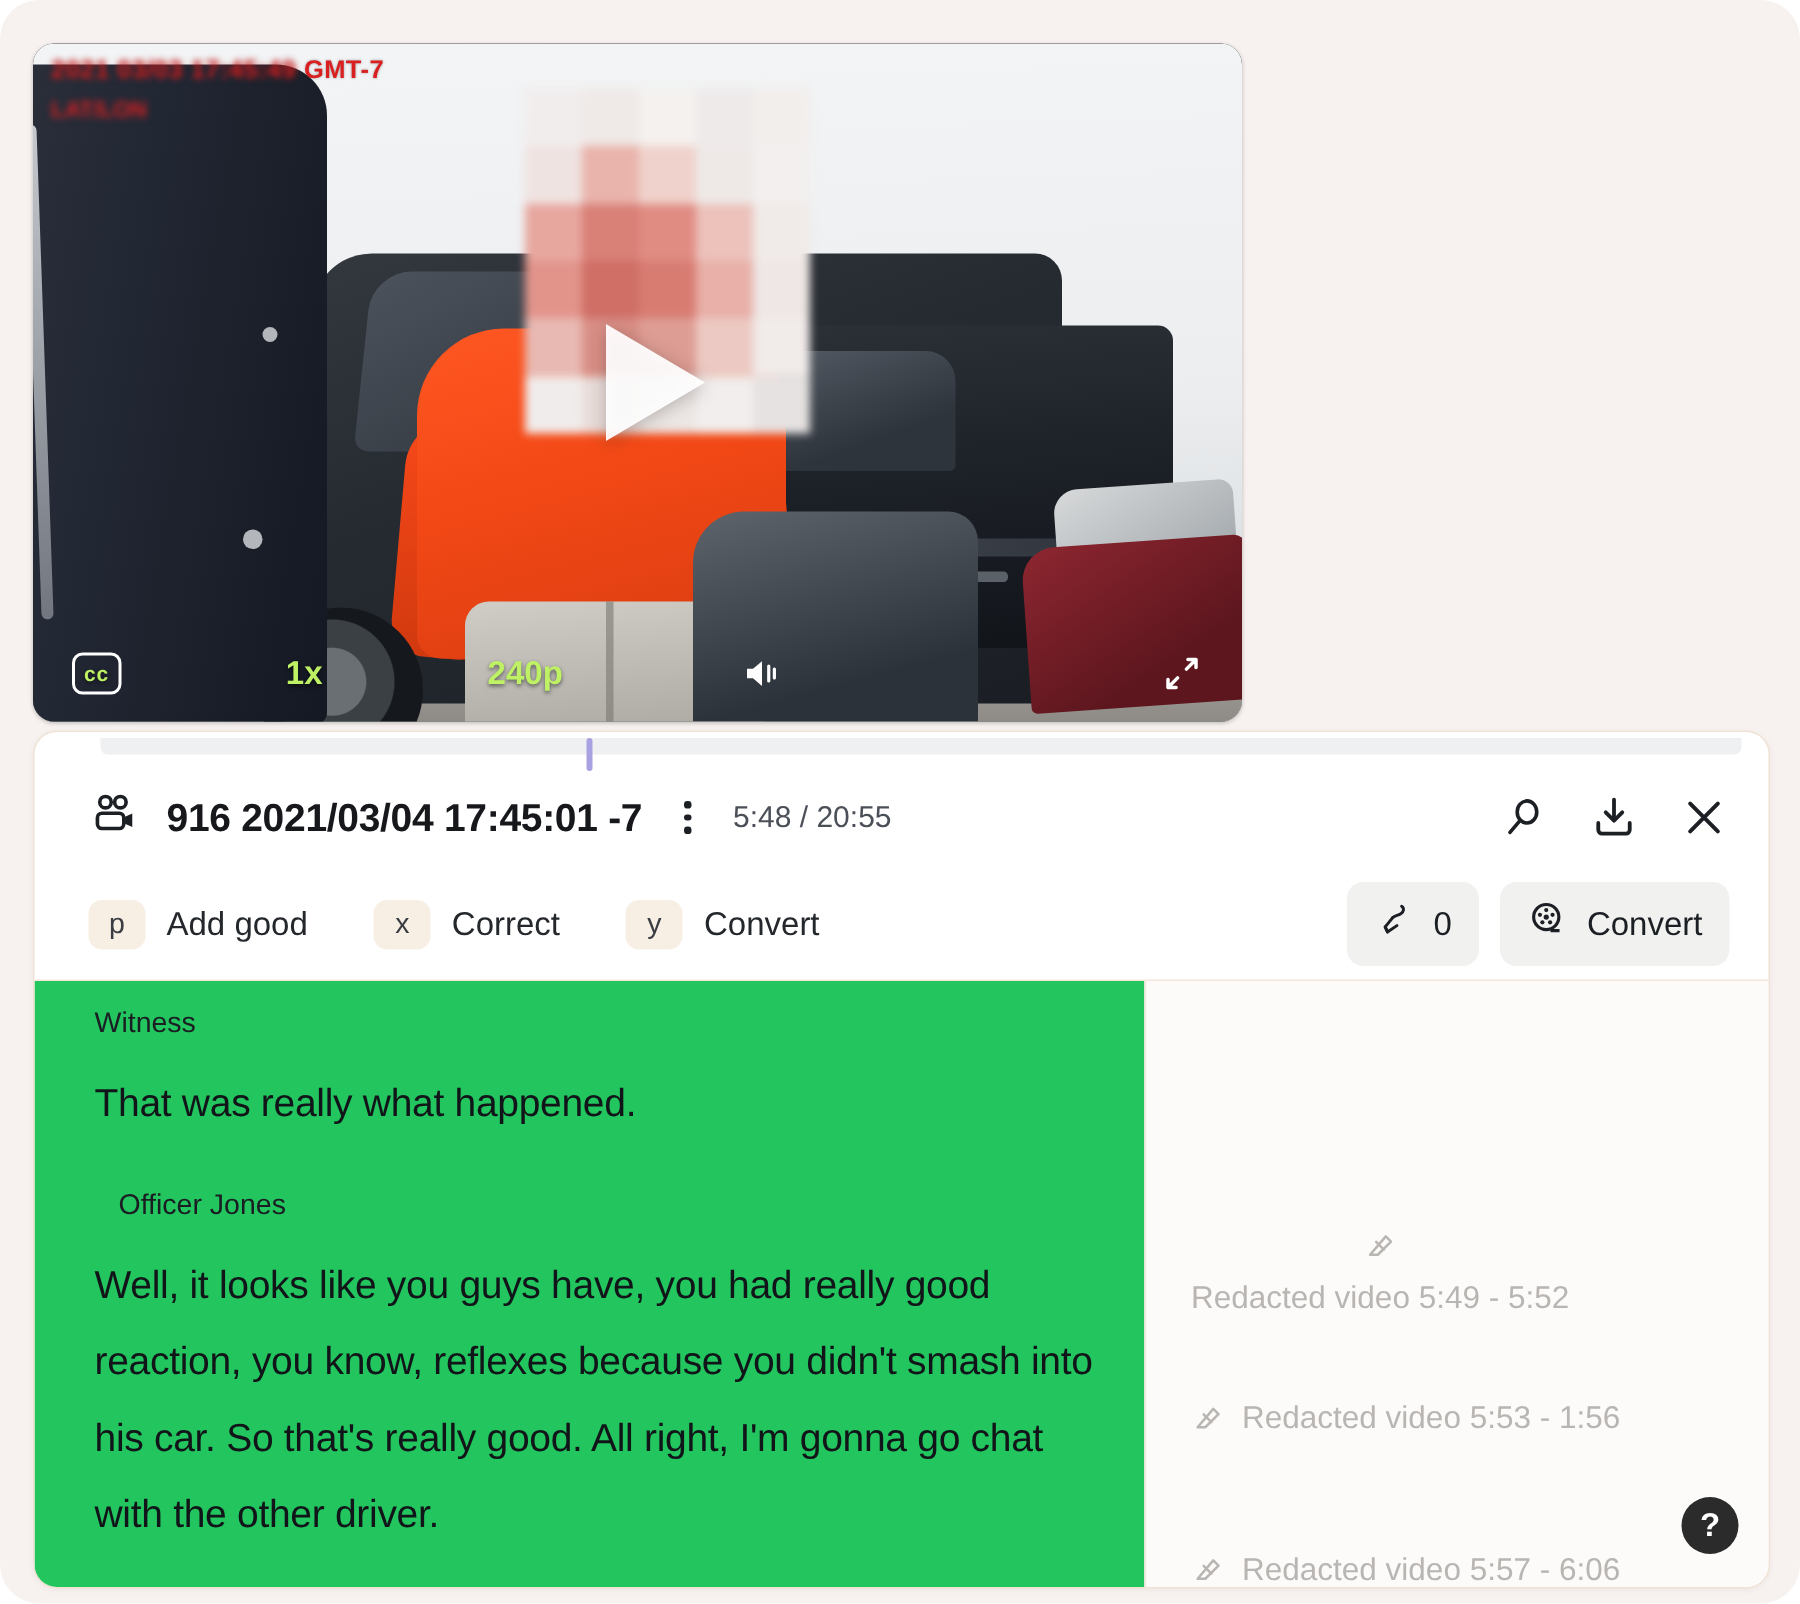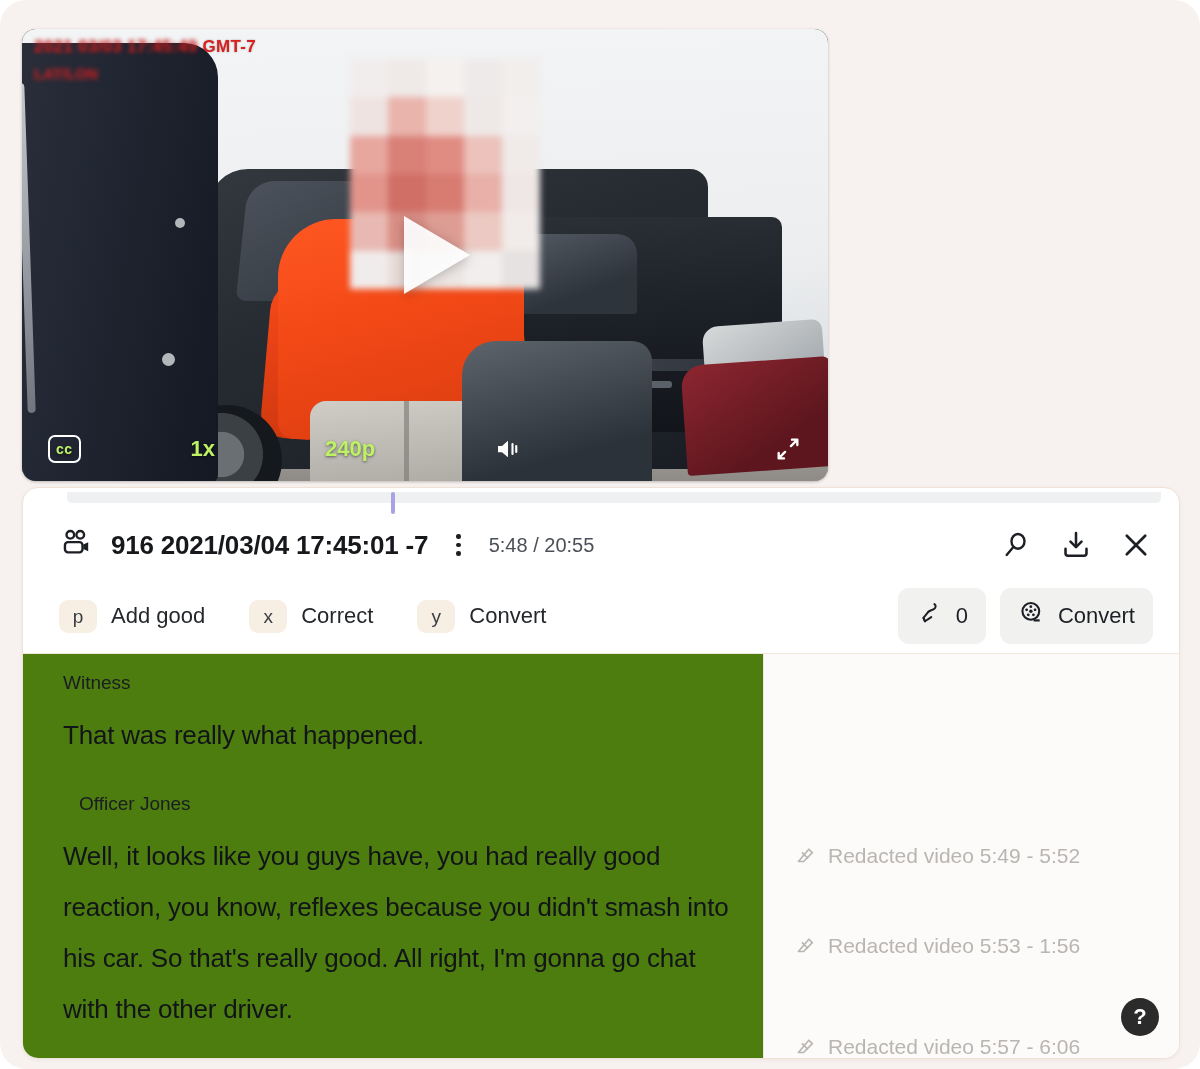"Witness" #transcript-left { background: #4d7c0f -> #22c55e }
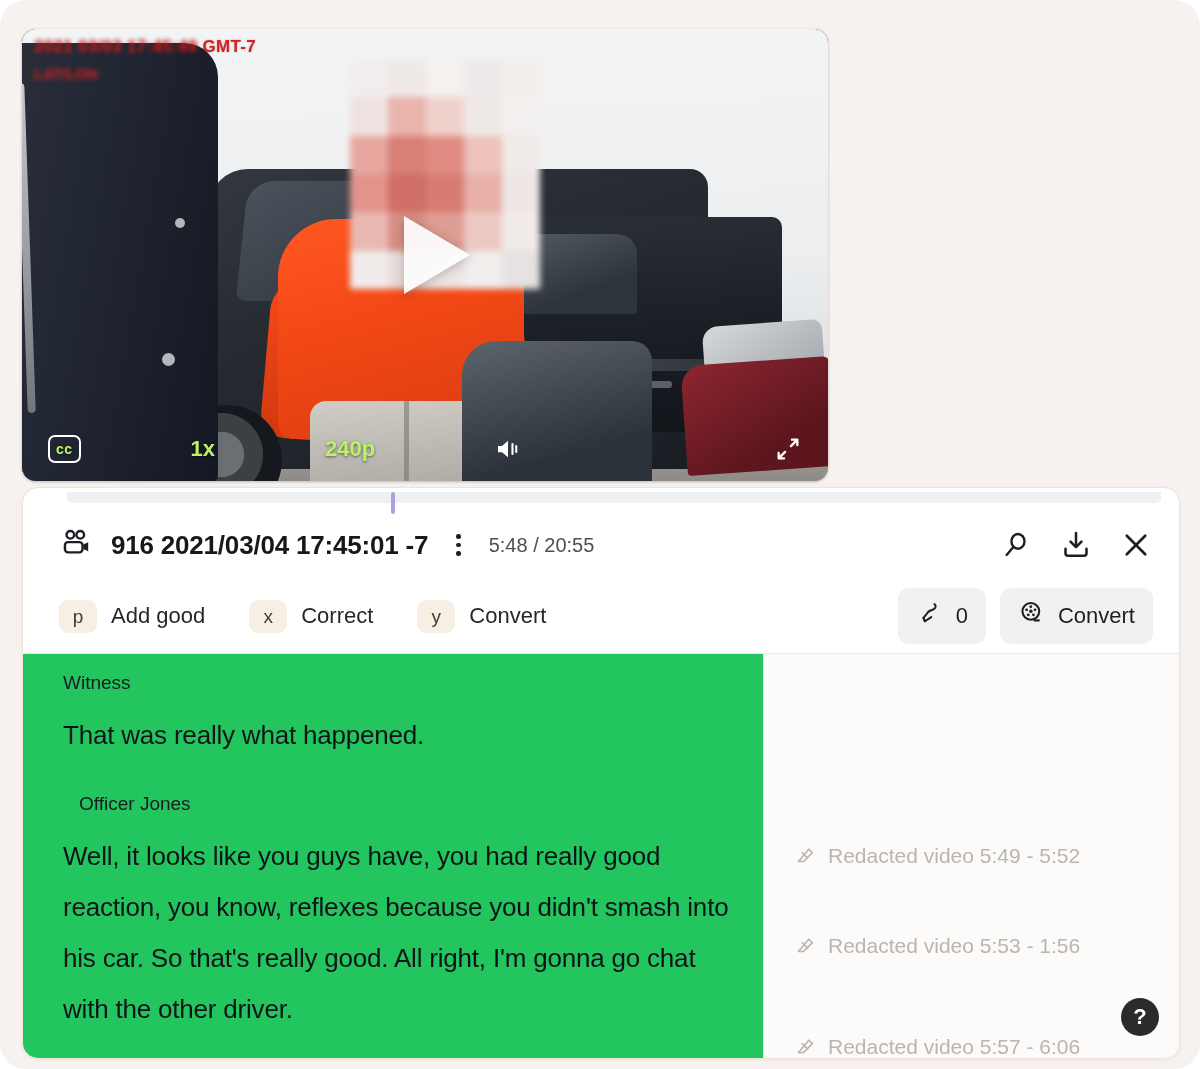"Redacted video 5:49 - 5:52" div.redaction { flex-direction: none -> column; top: 190px -> 166px }
